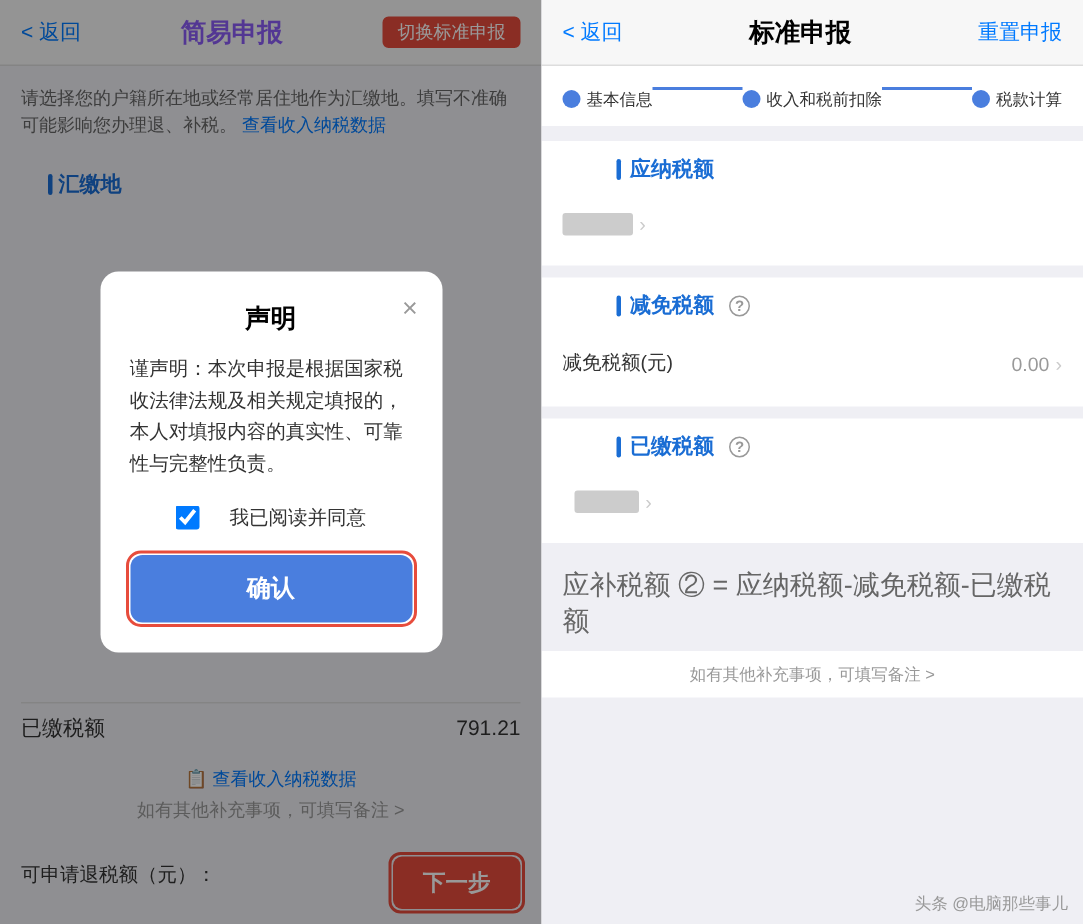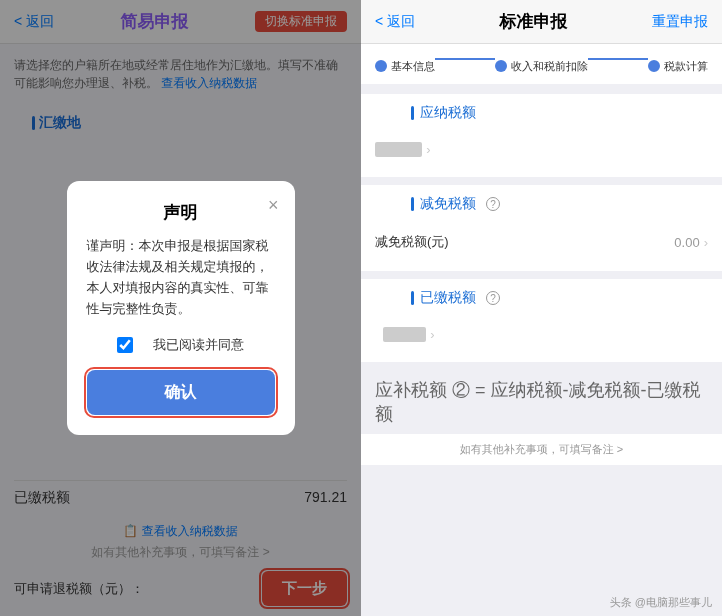"应纳税额" .right-section-title { font-weight: 400 -> 700 }
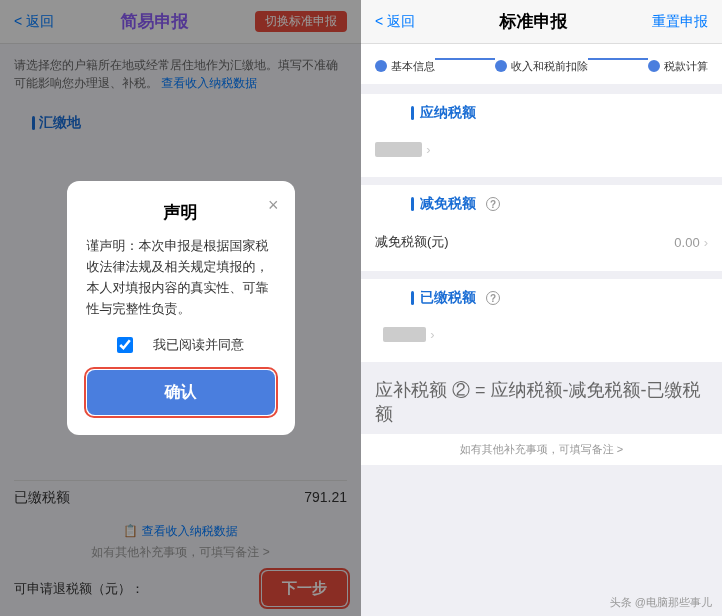"下一步" .next-btn { margin-top: none -> 12px }
